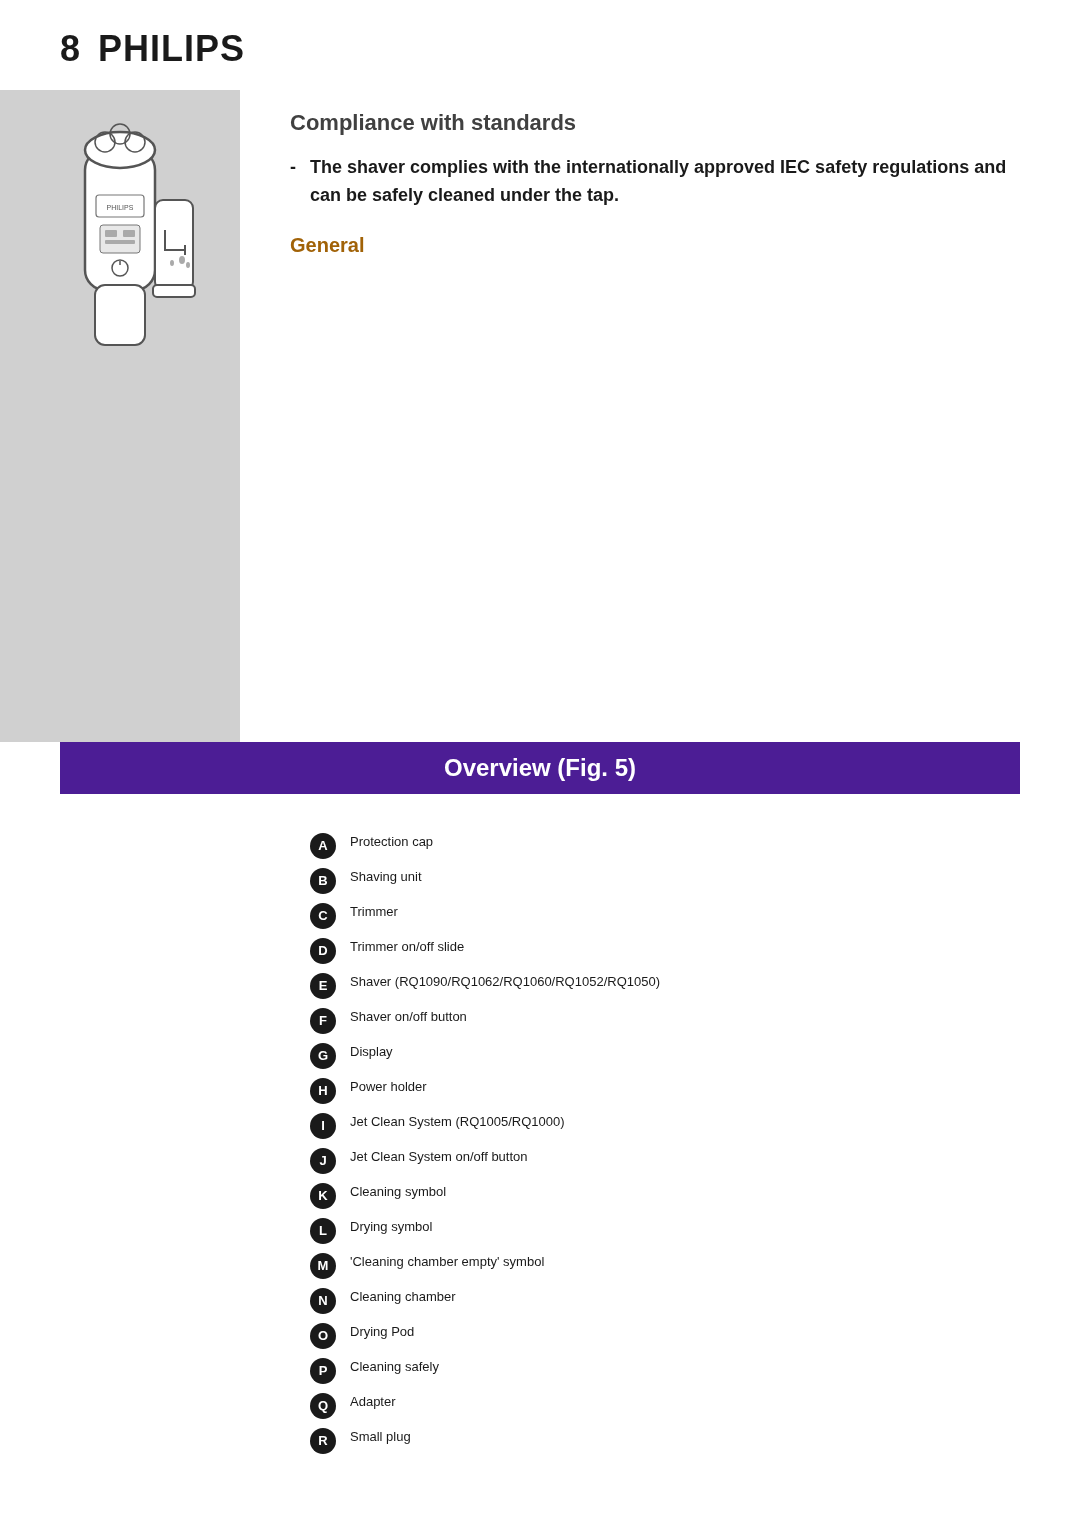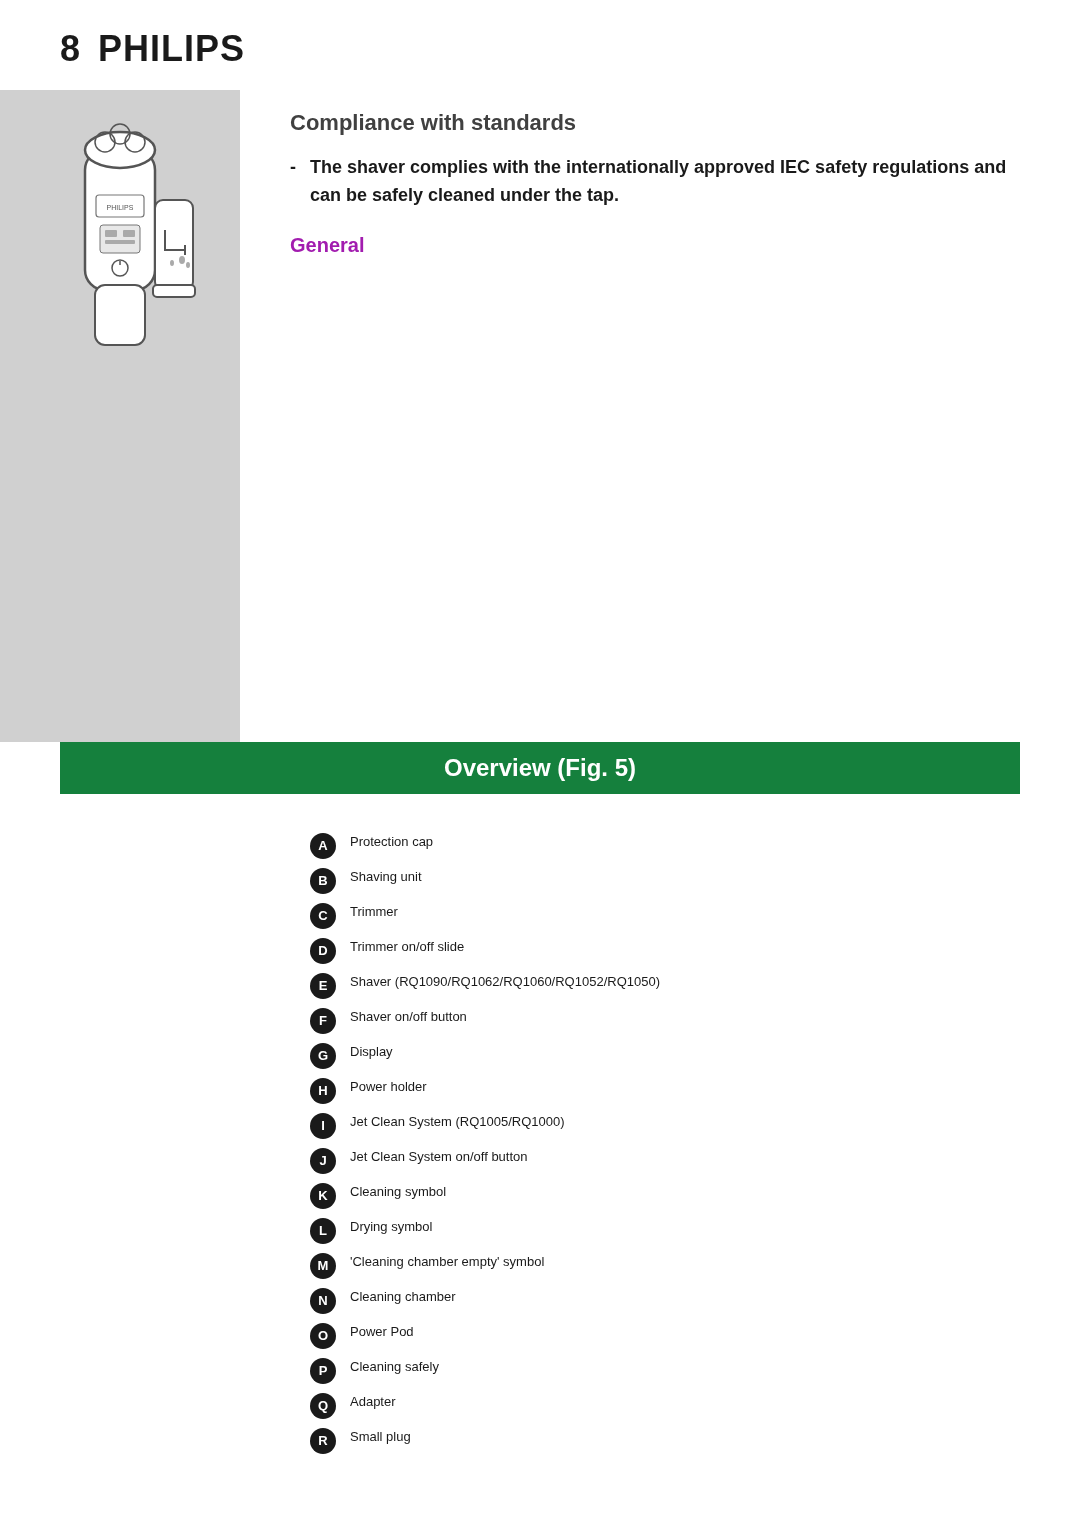"General" .general-title { color: #a21caf -> #a16207 }
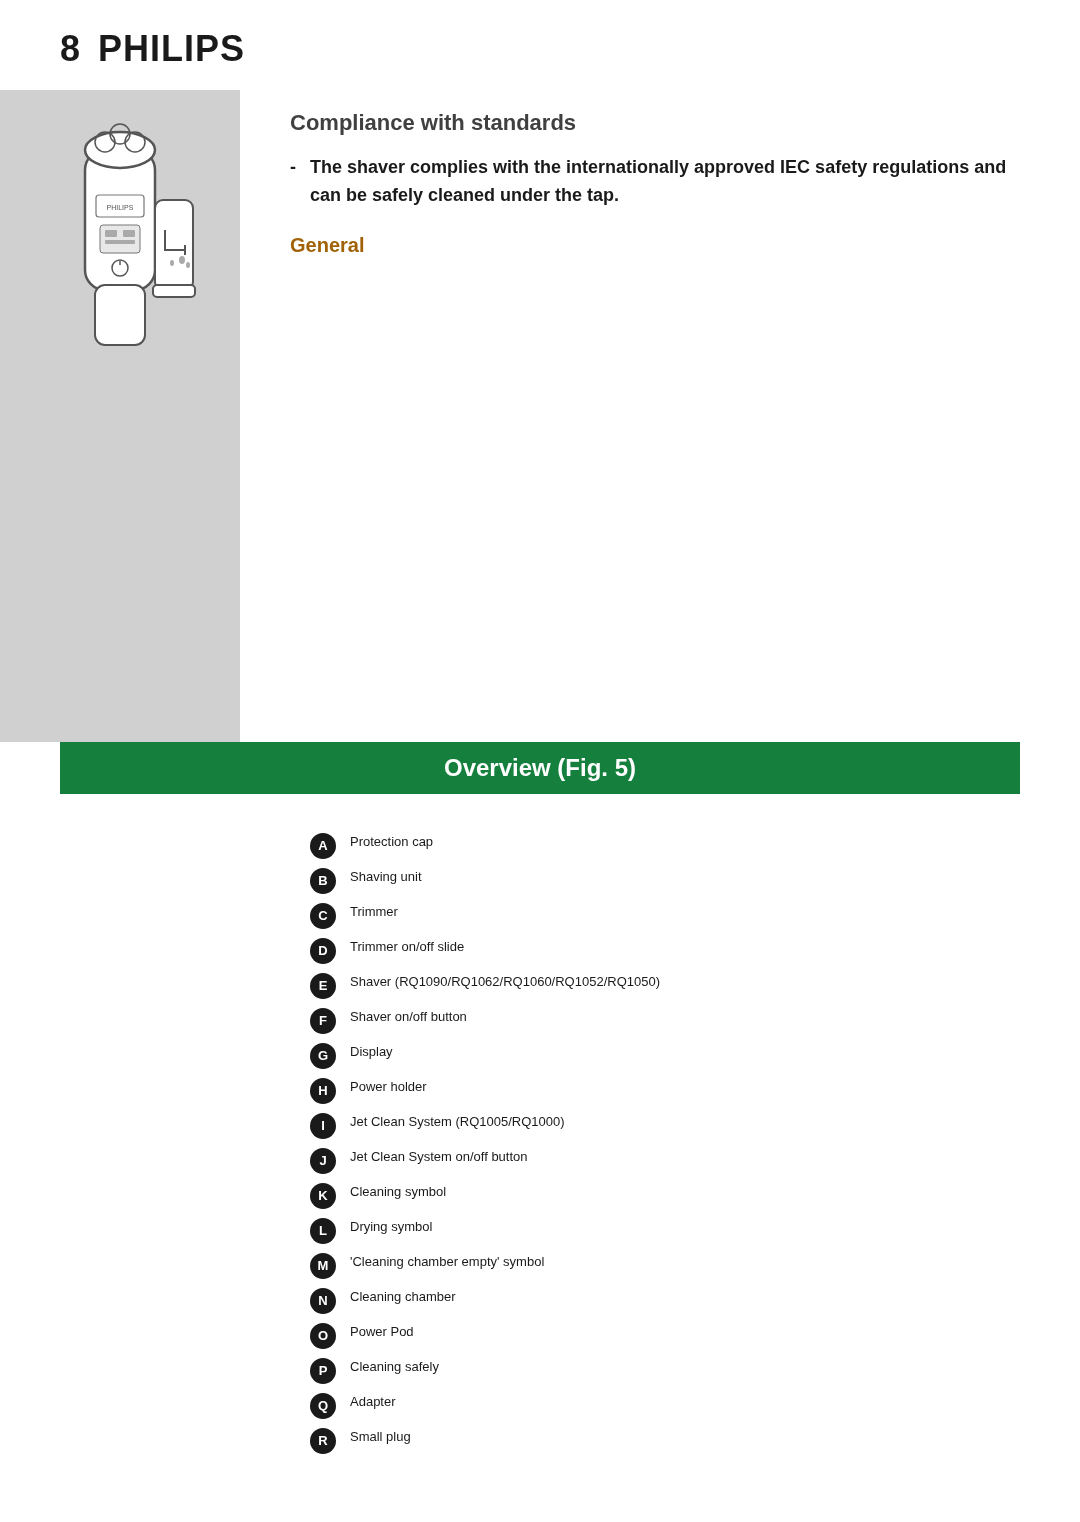"Overview (Fig. 5)" .overview-header-bar { background: #15803d -> #4c1d95 }
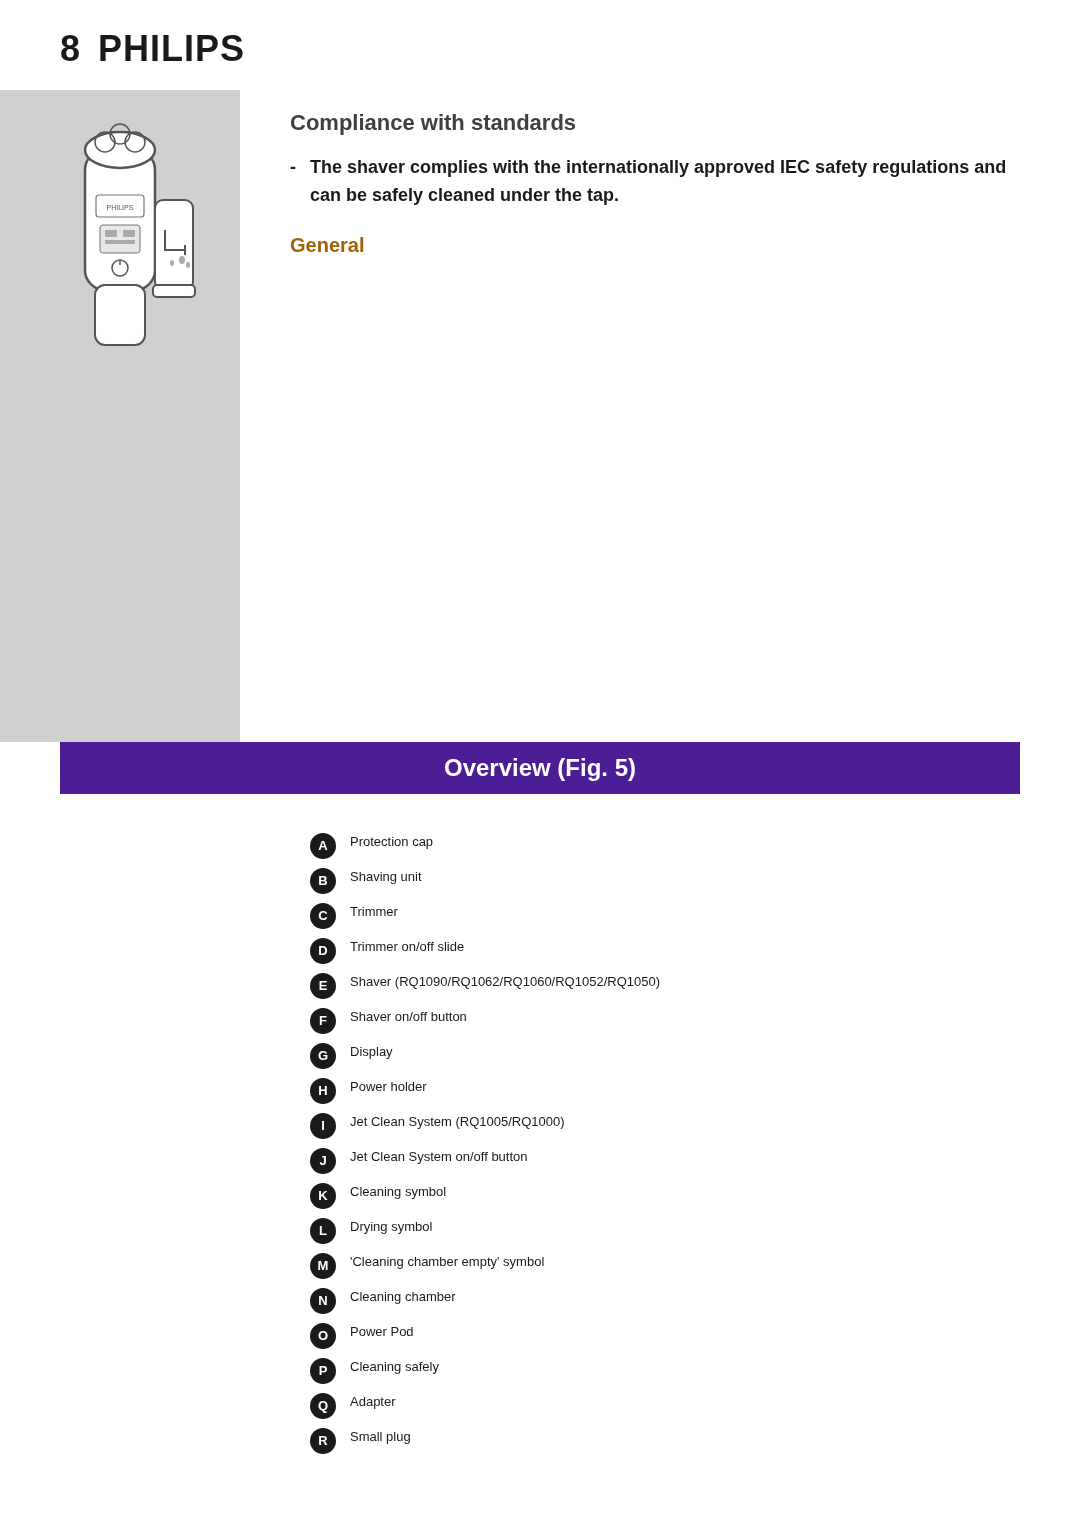"Power Pod" span.item-text { text: Power -> Drying }
